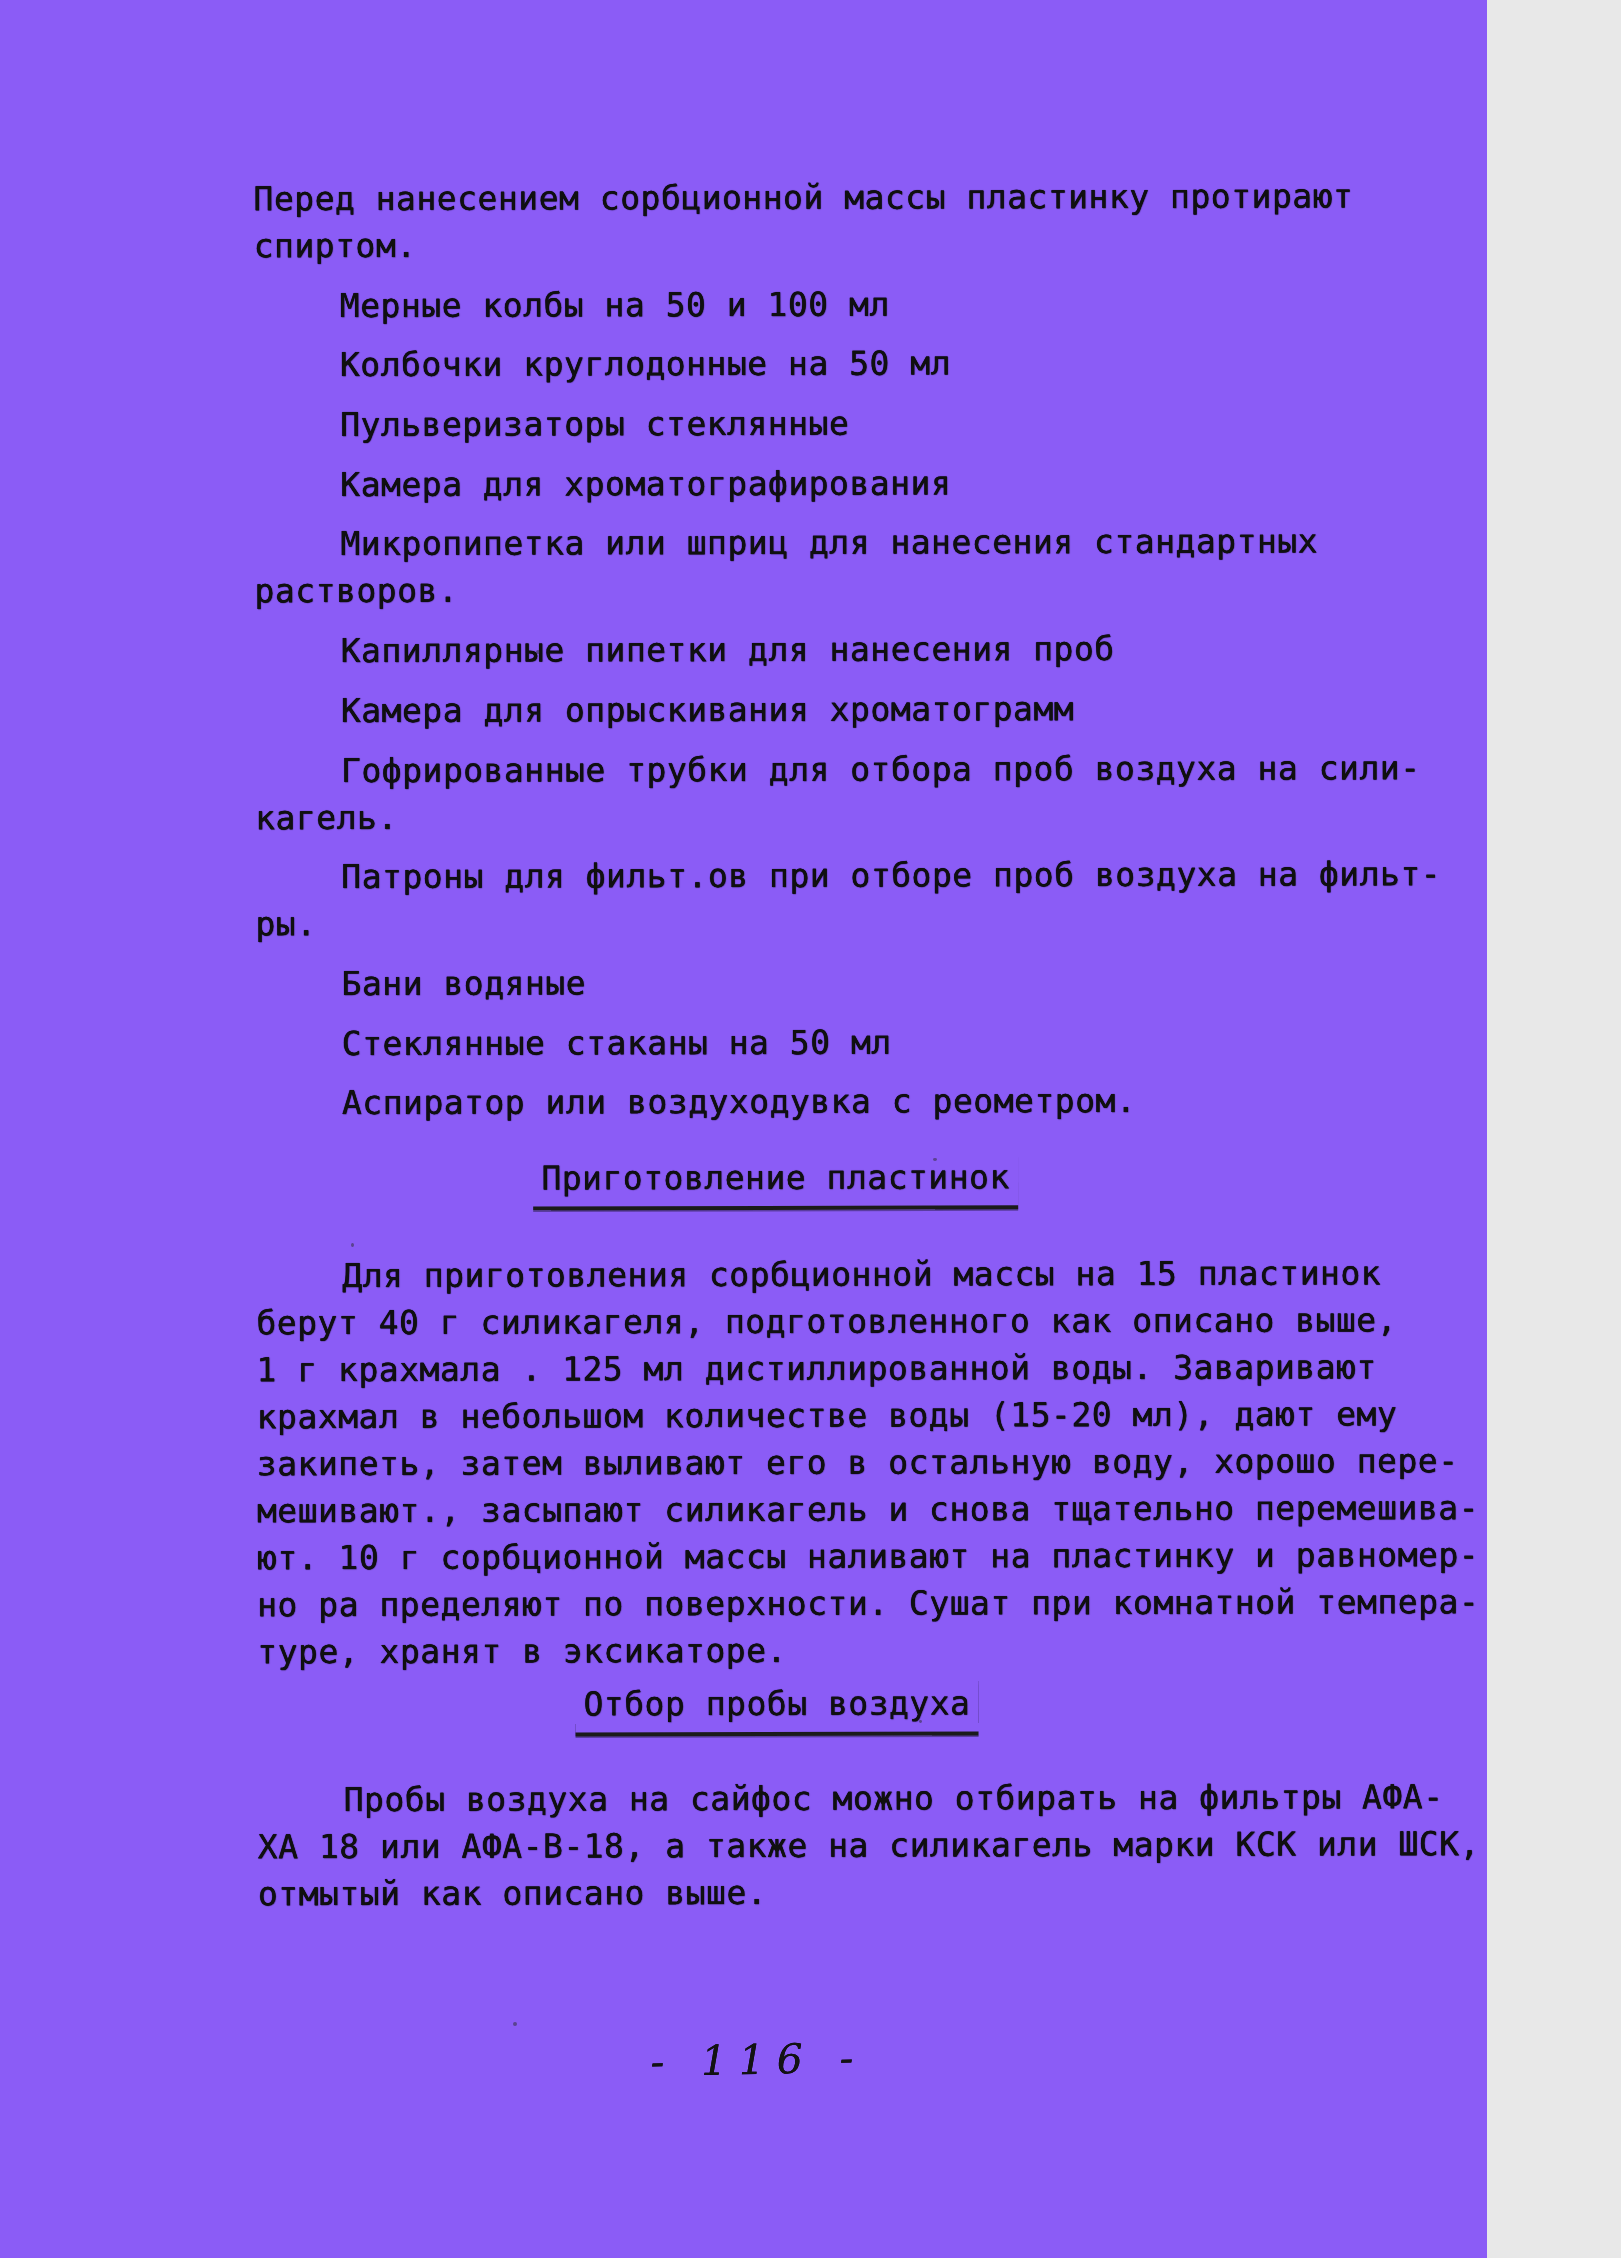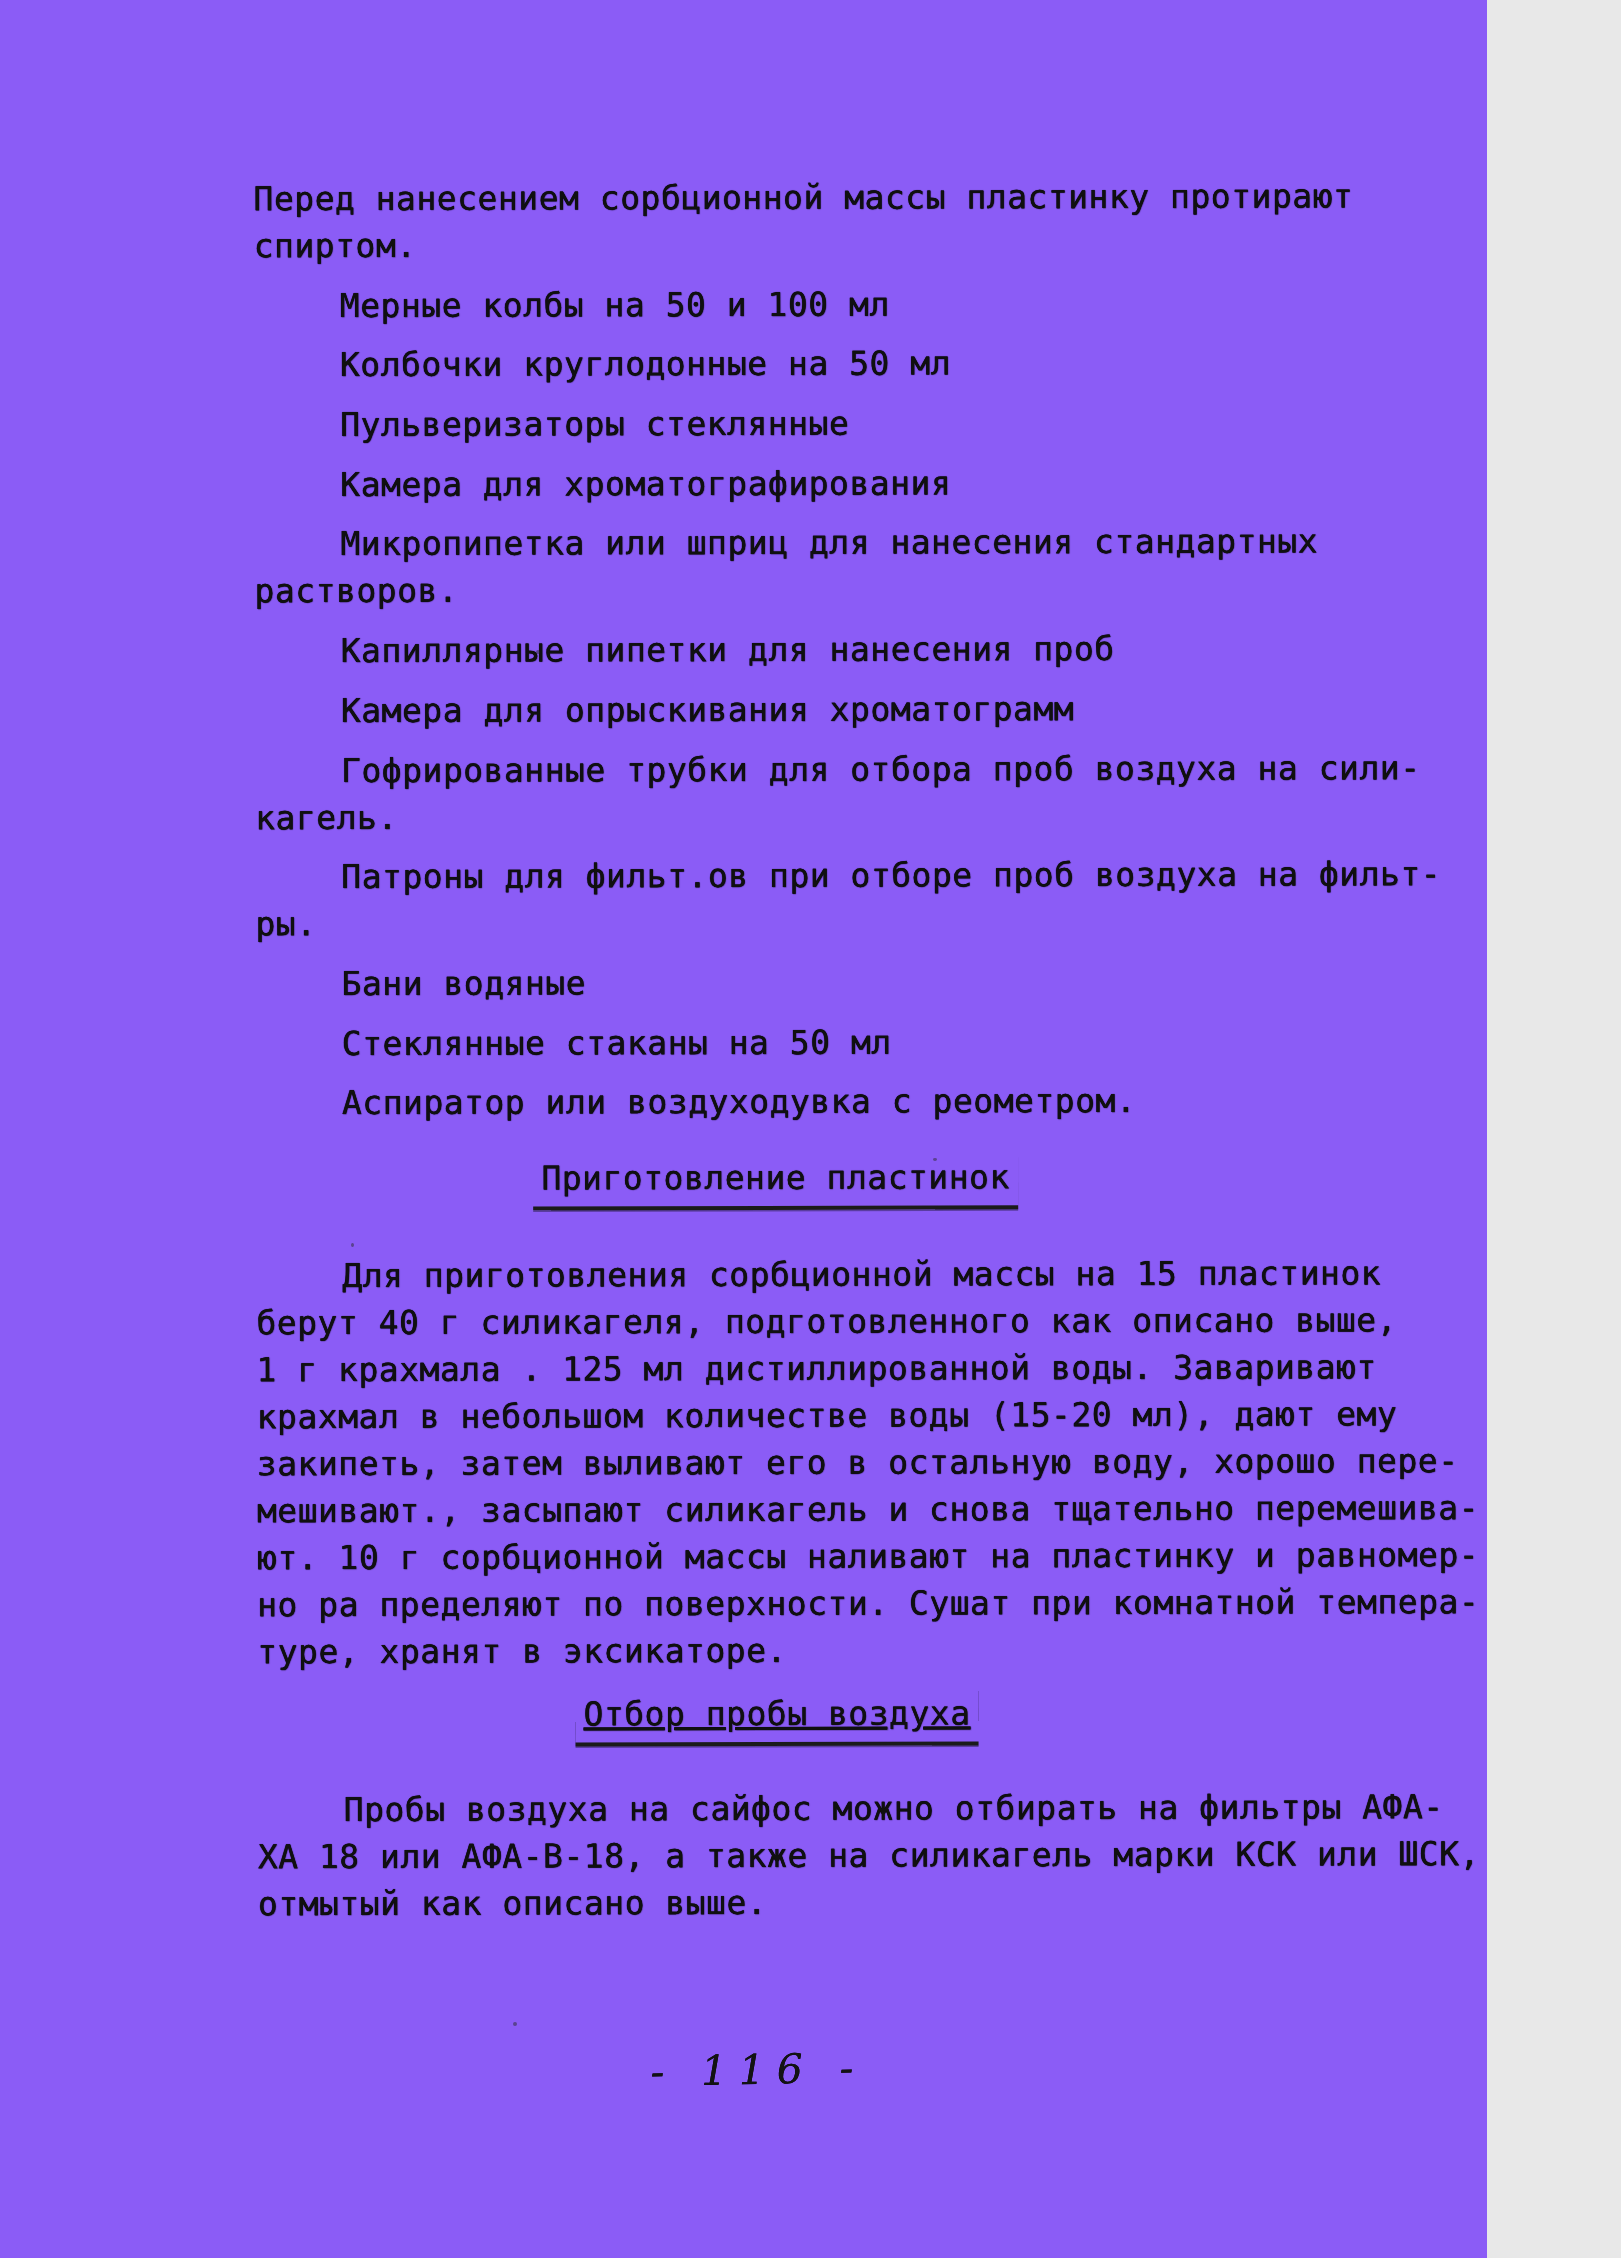"Отбор пробы воздуха" .heading-wrap.h2 { margin: 16px auto 39px auto -> 6px auto 39px auto; text-decoration: underline -> none }
